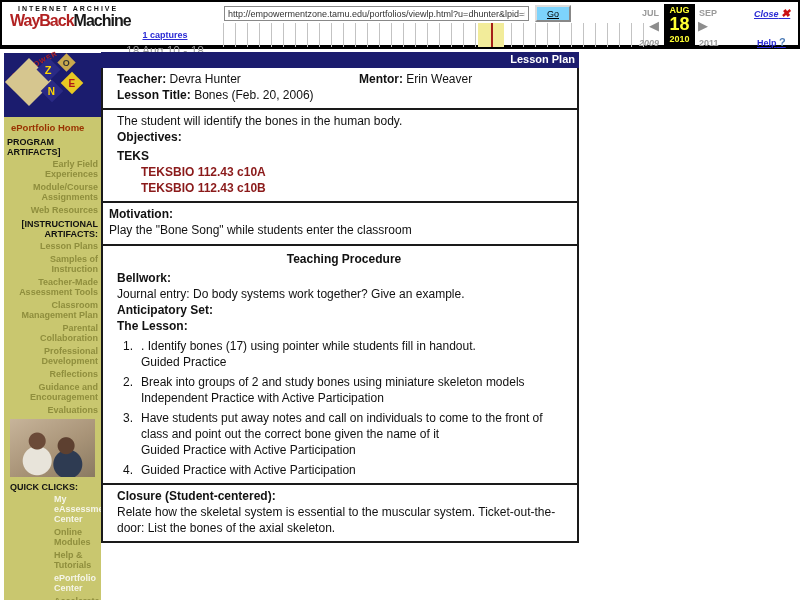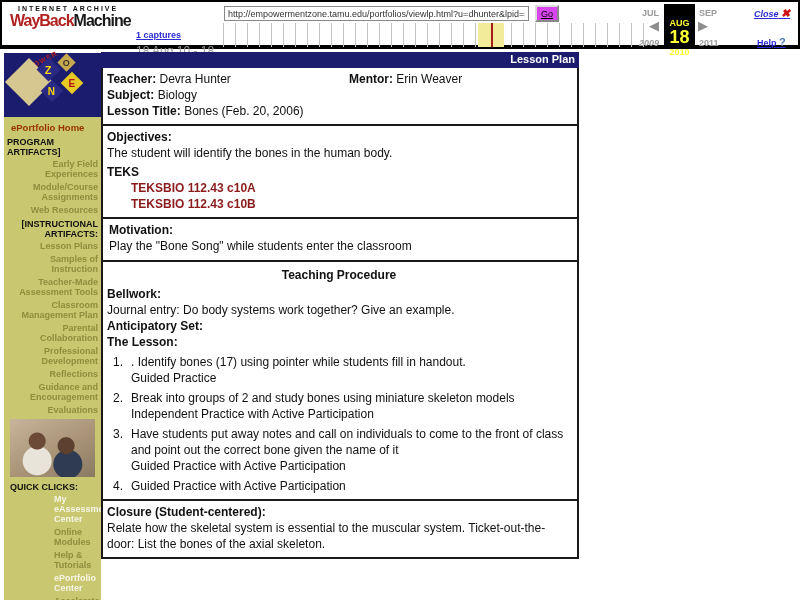"Go" .wb-go { background: #d946ef -> #7dd3fc; width: 24px -> 36px }
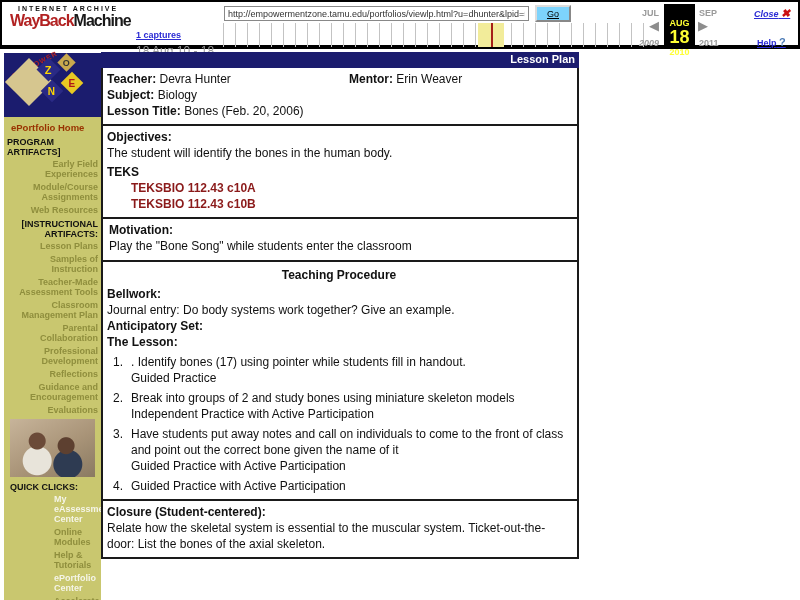"AUG" .wb-box .m { padding-top: 14px -> 1px }
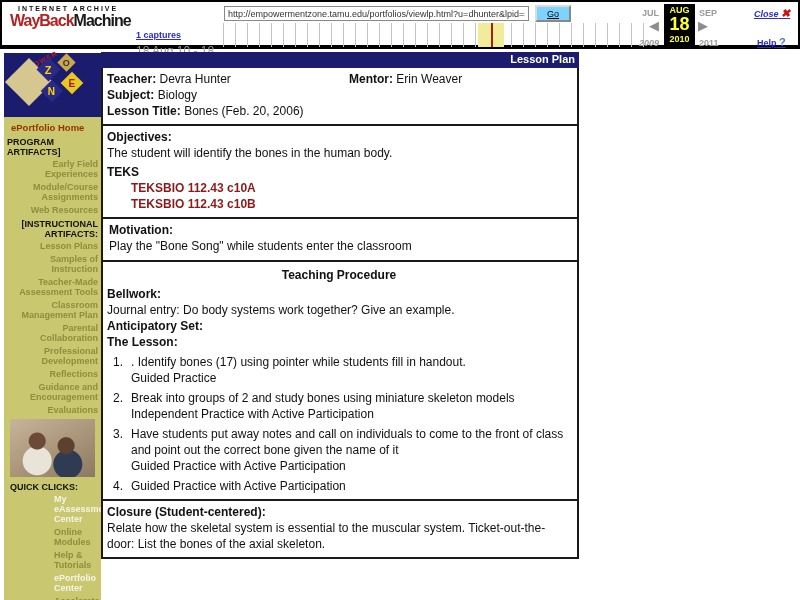"1 captures" .wb-captures { left: 134px -> 118px; text-align: none -> center }
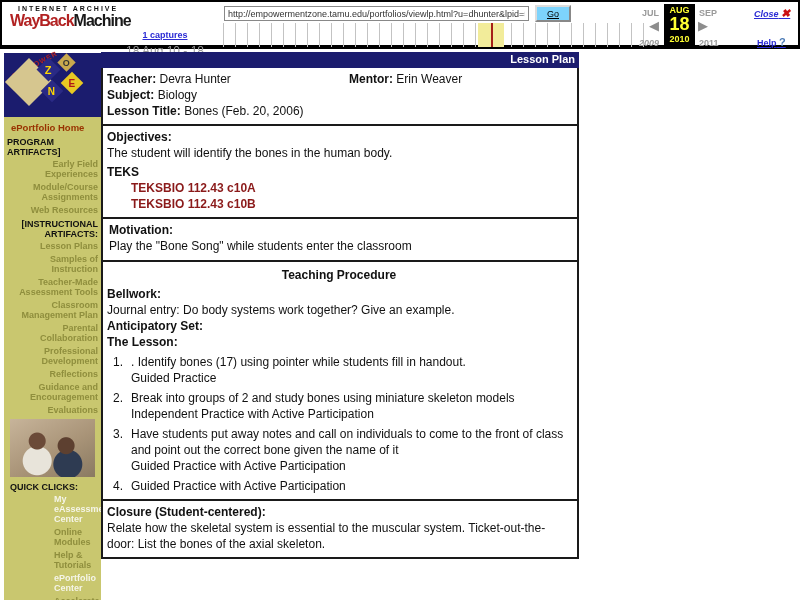"Teacher: Devra Hunter" .lp-row { padding: 3px 6px 5px 4px -> 3px 6px 5px 14px }
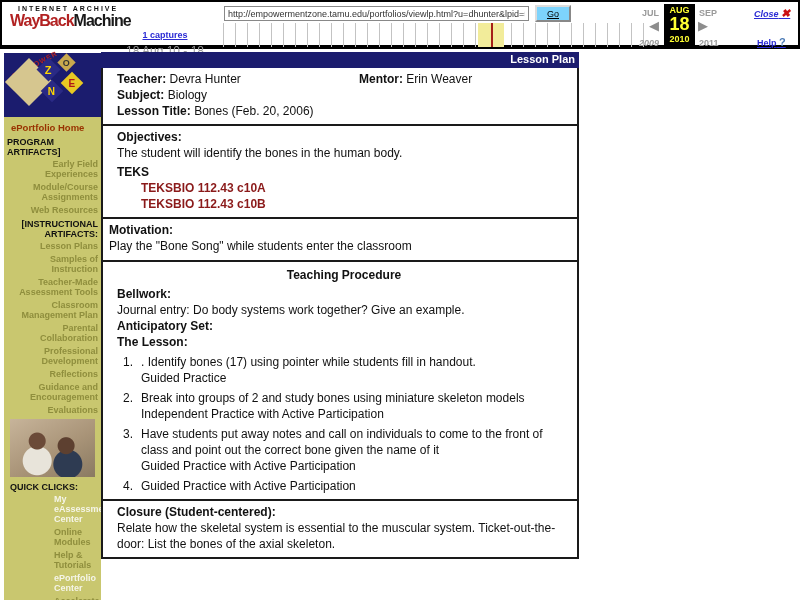"Subject: Biology" div { html: <div><b>Subject:</b> <span>Biology</span></div> -> none }
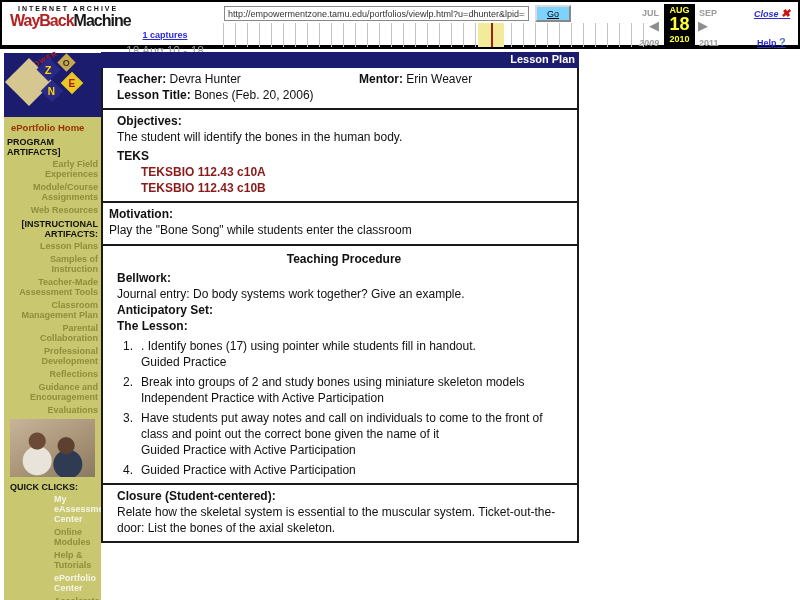"Objectives:" div { order: before "The student will identify the" -> after "The student will identify the" }
